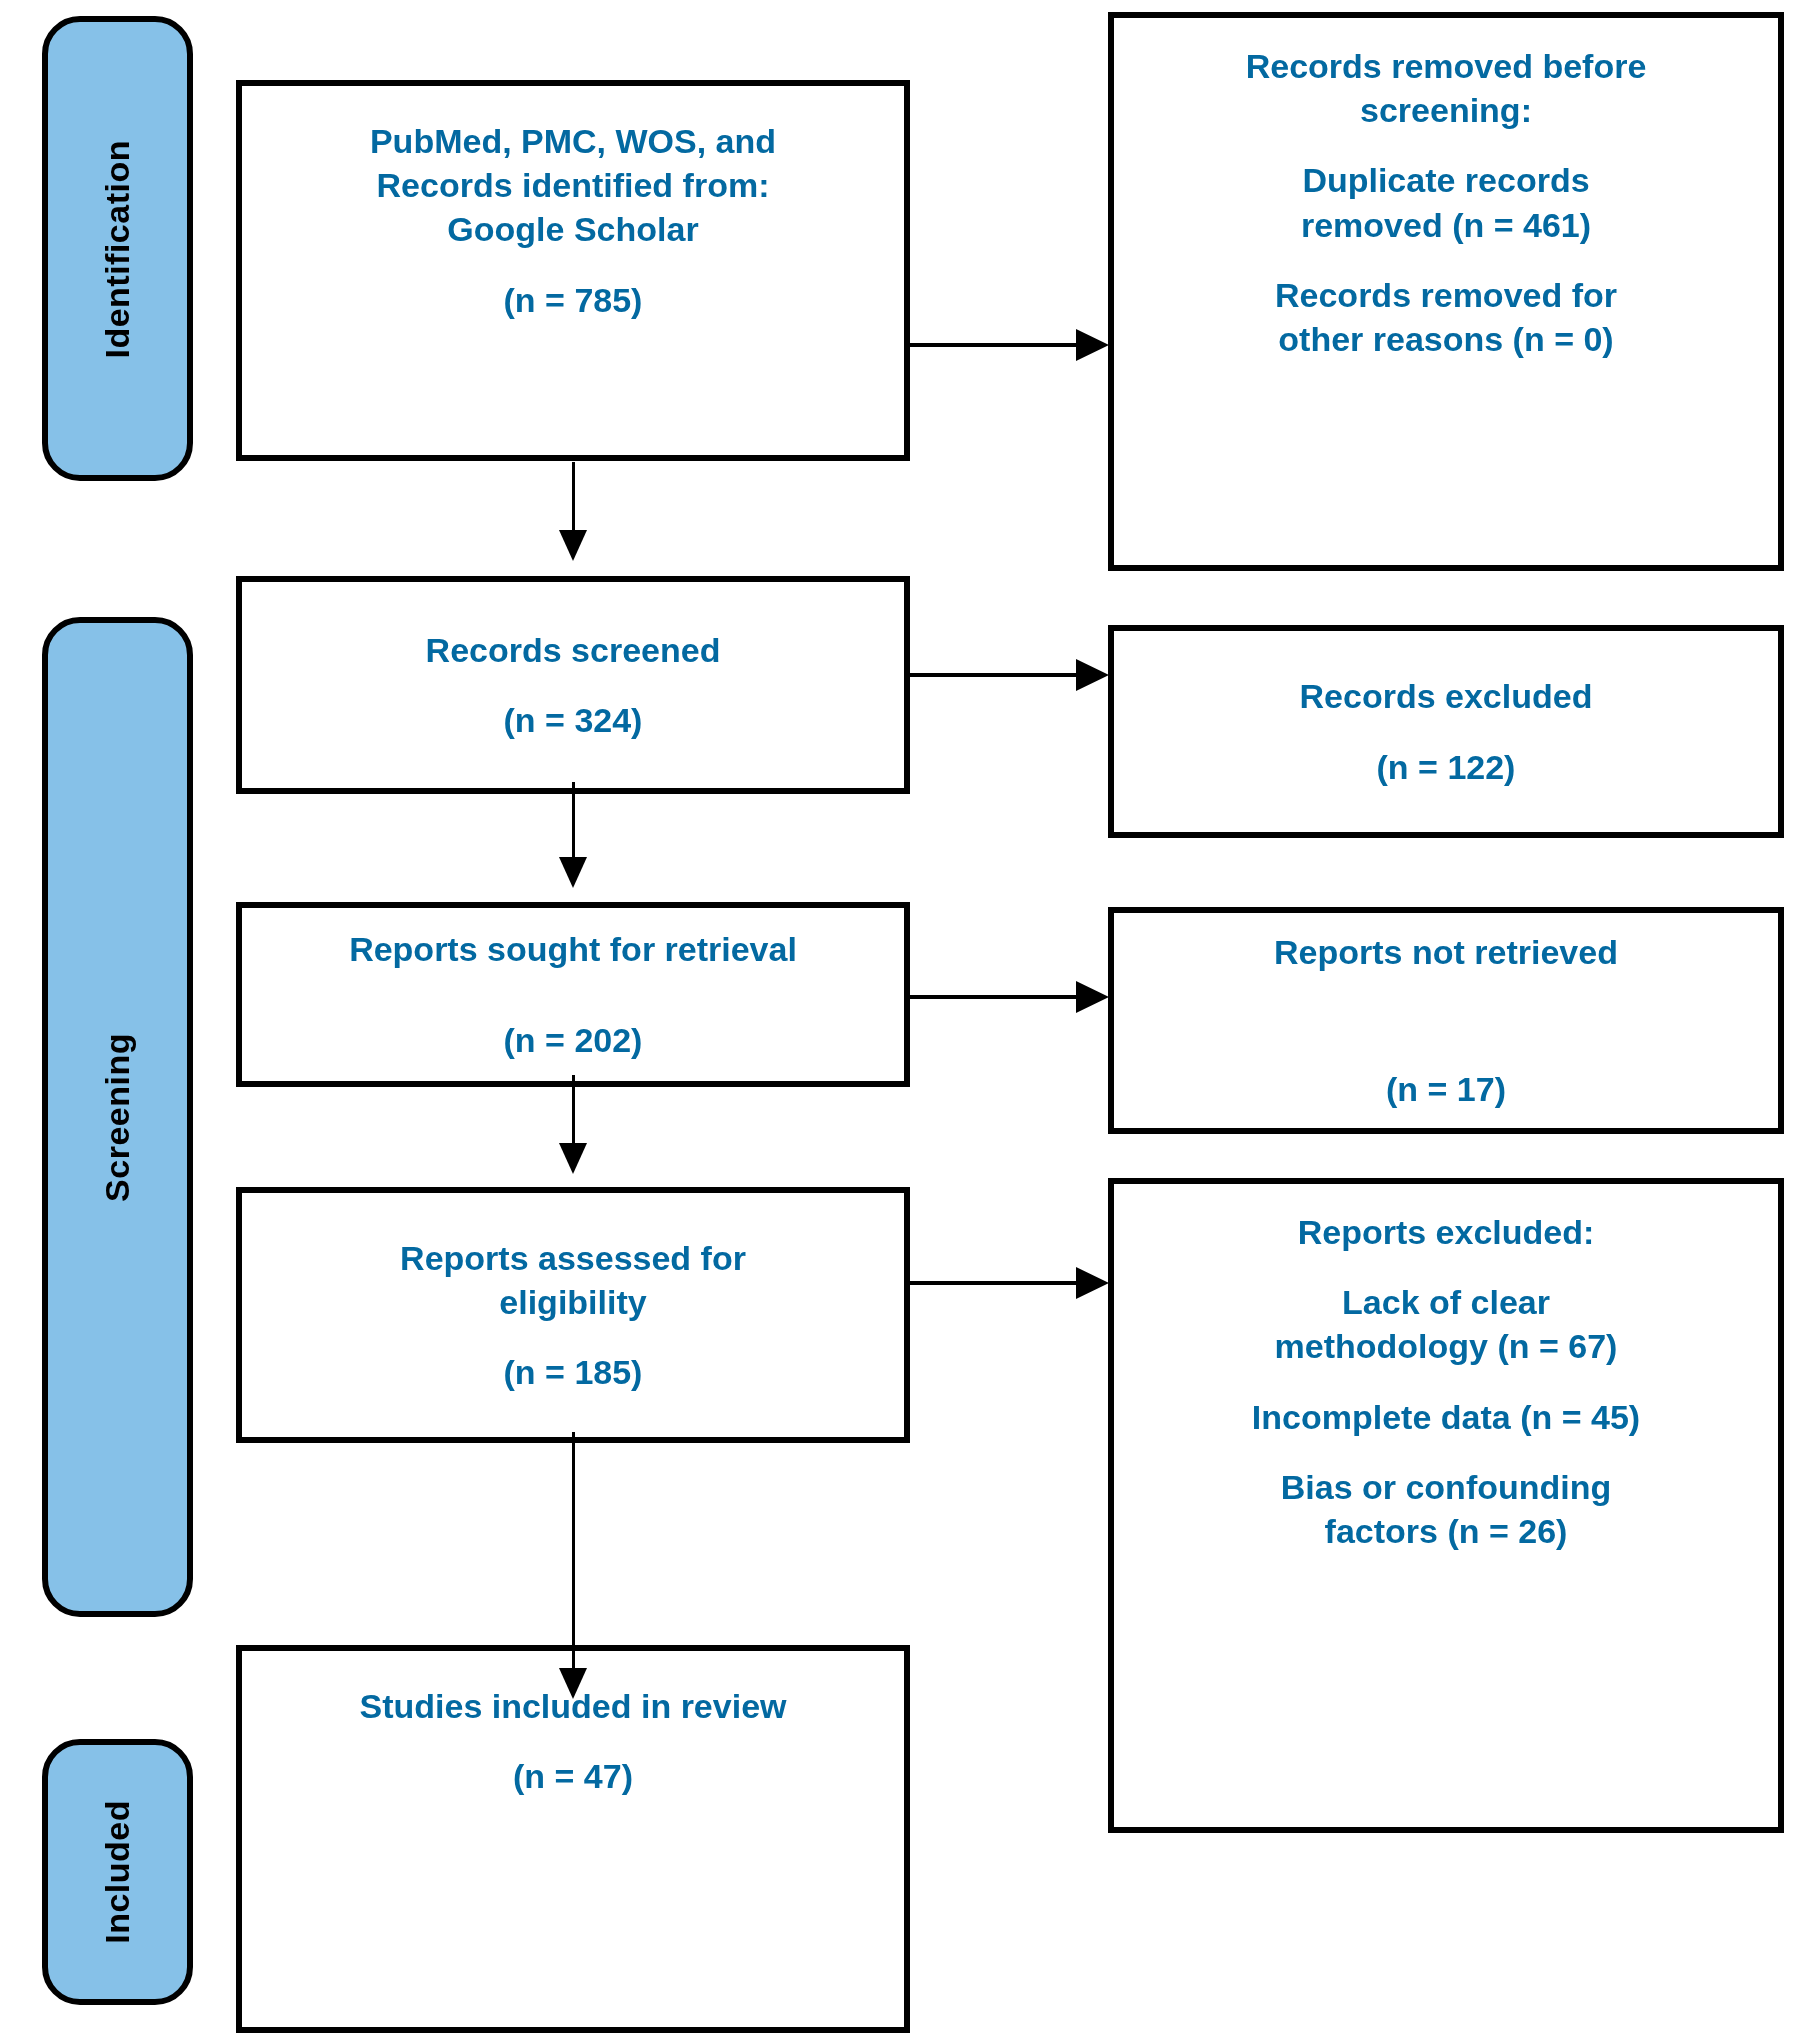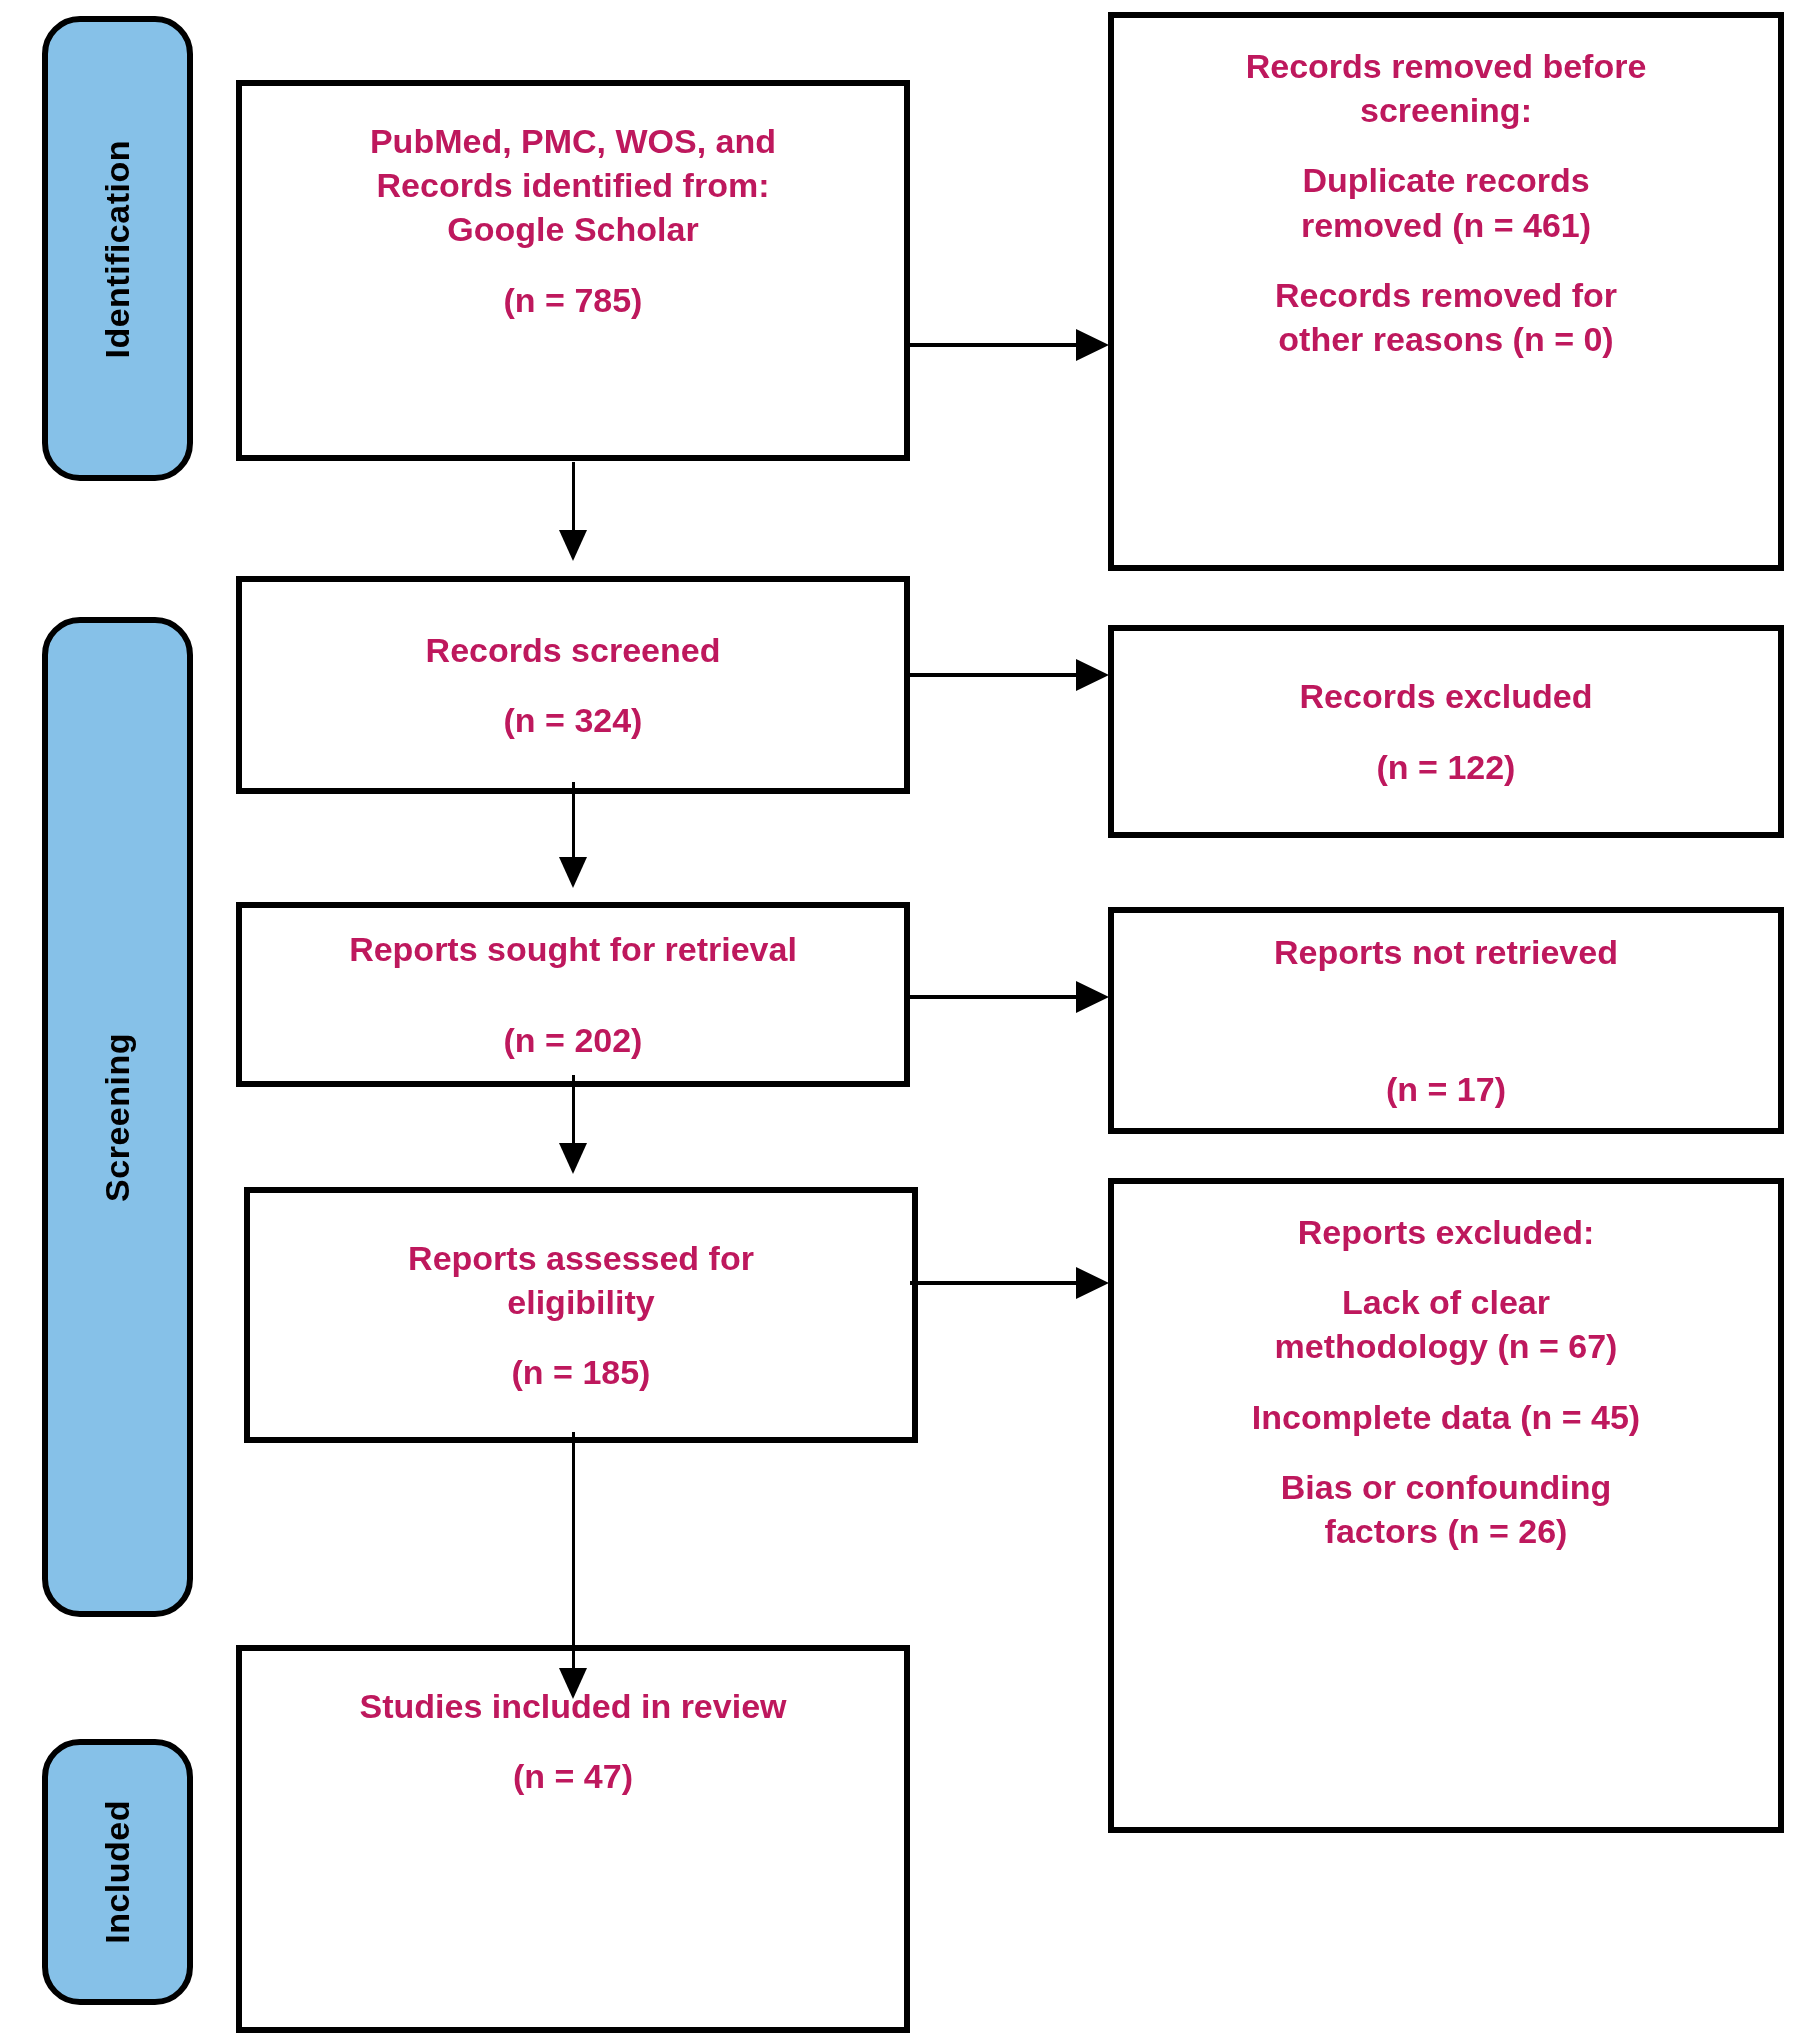"Records removed before" .box .line { color: #be185d -> #0369a1 }
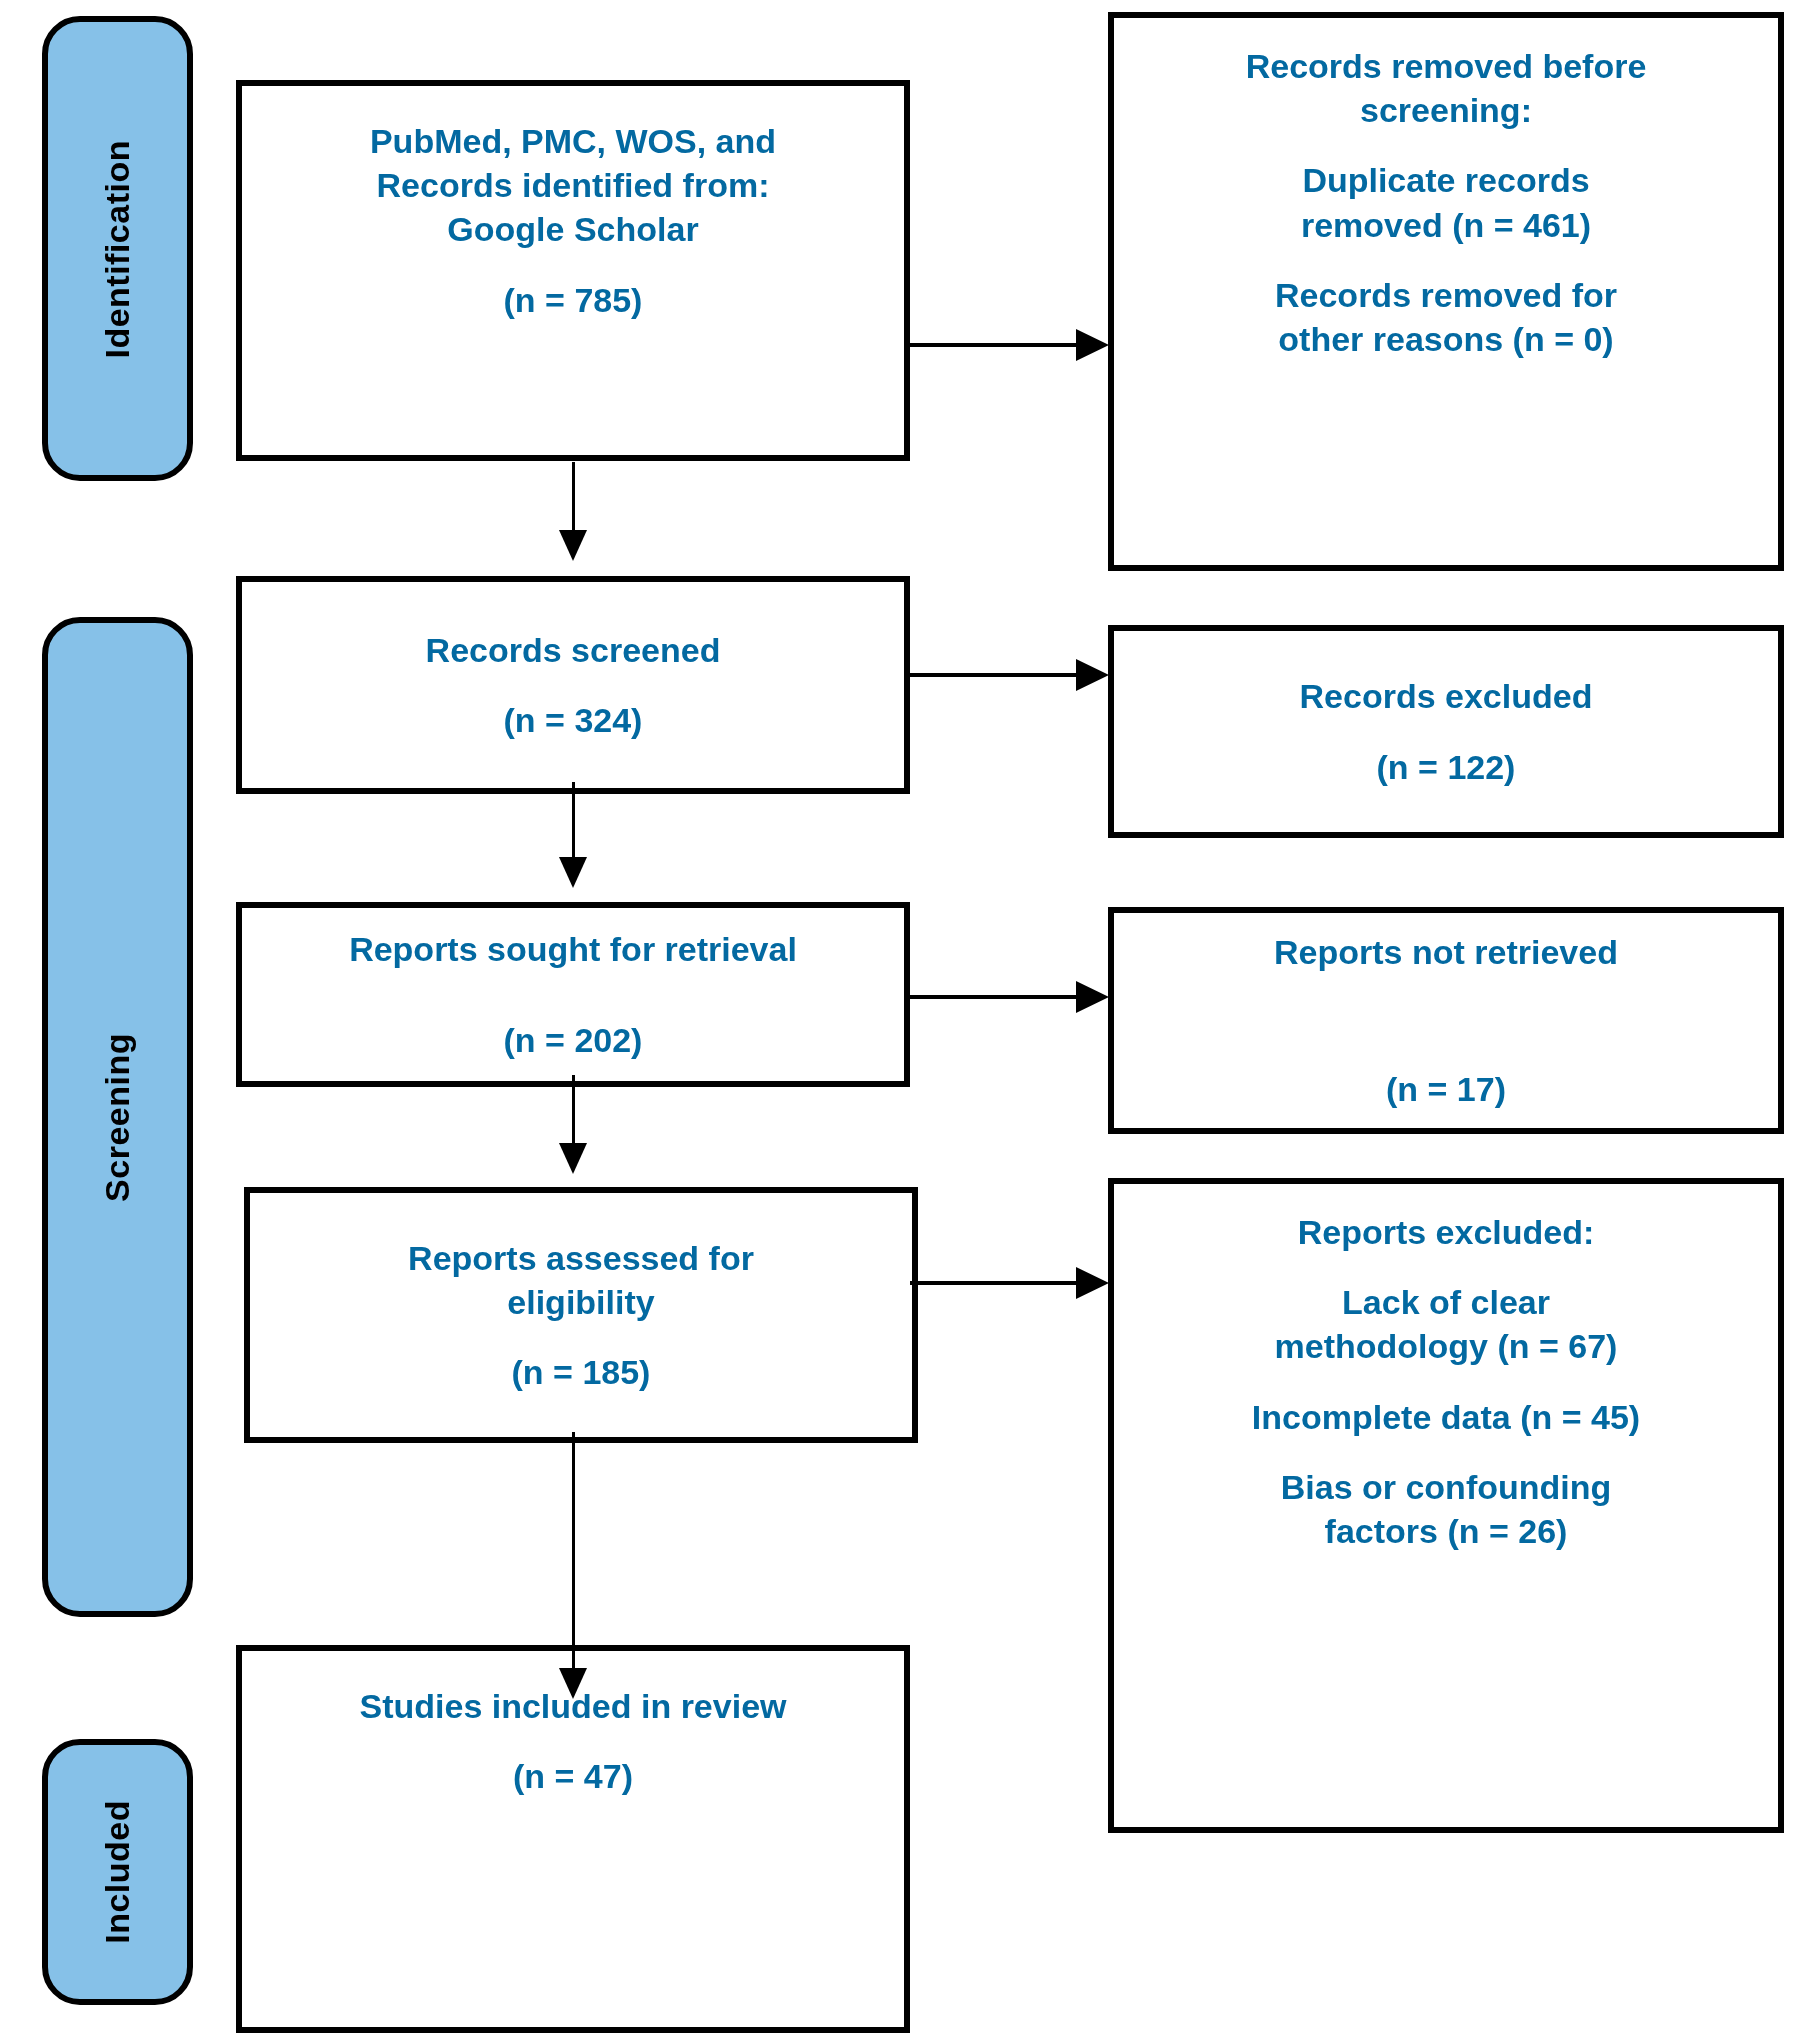"Reports assessed for" div.box { left: 244px -> 236px }
